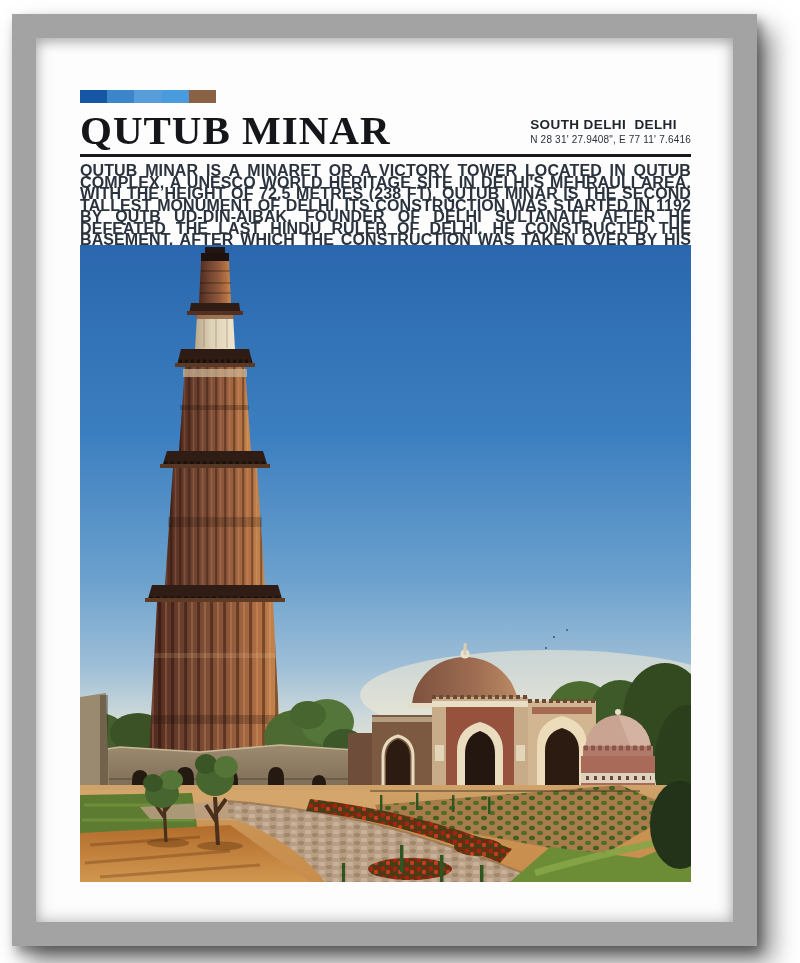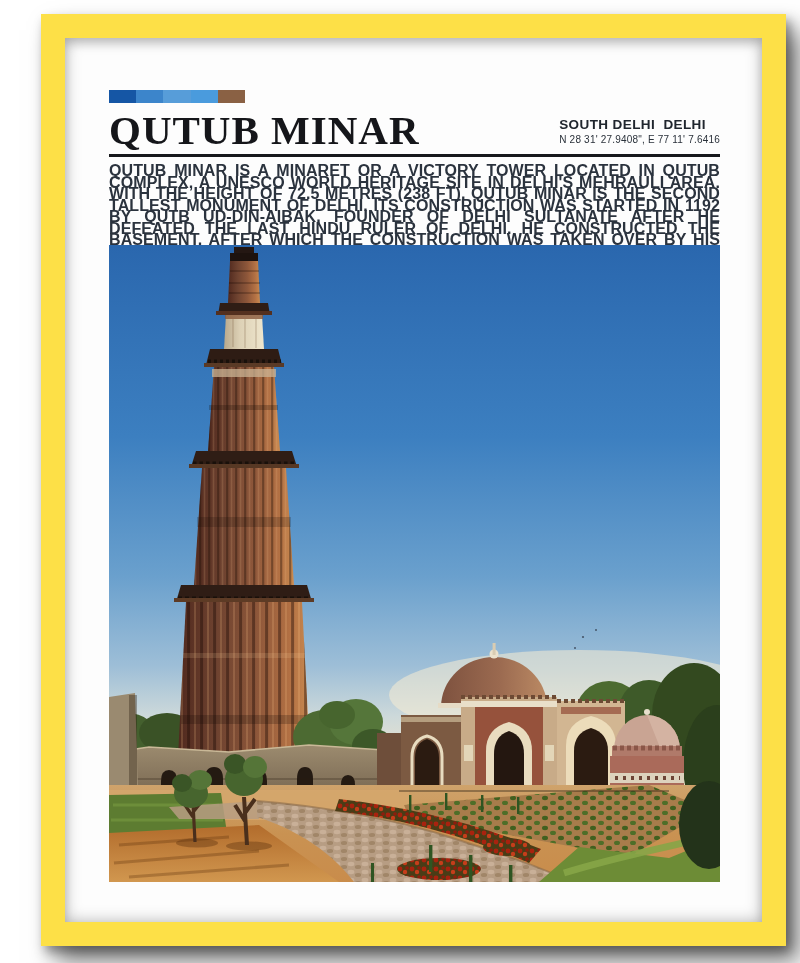"QUTUB MINAR" .frame { background: #fde047 -> #a3a3a3; left: 41px -> 12px }
